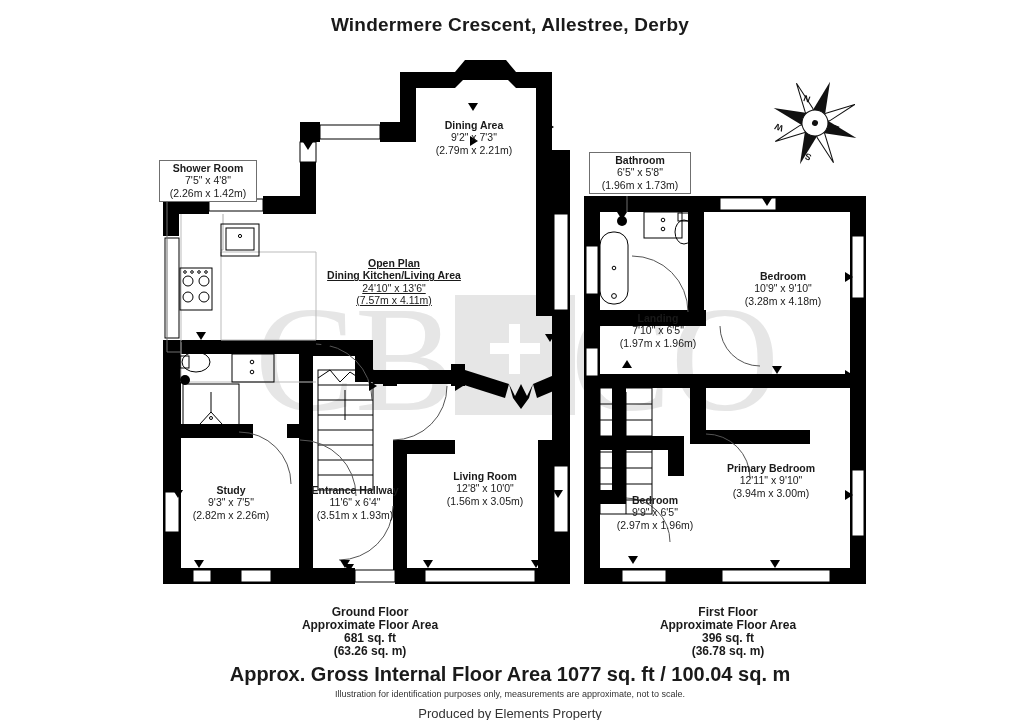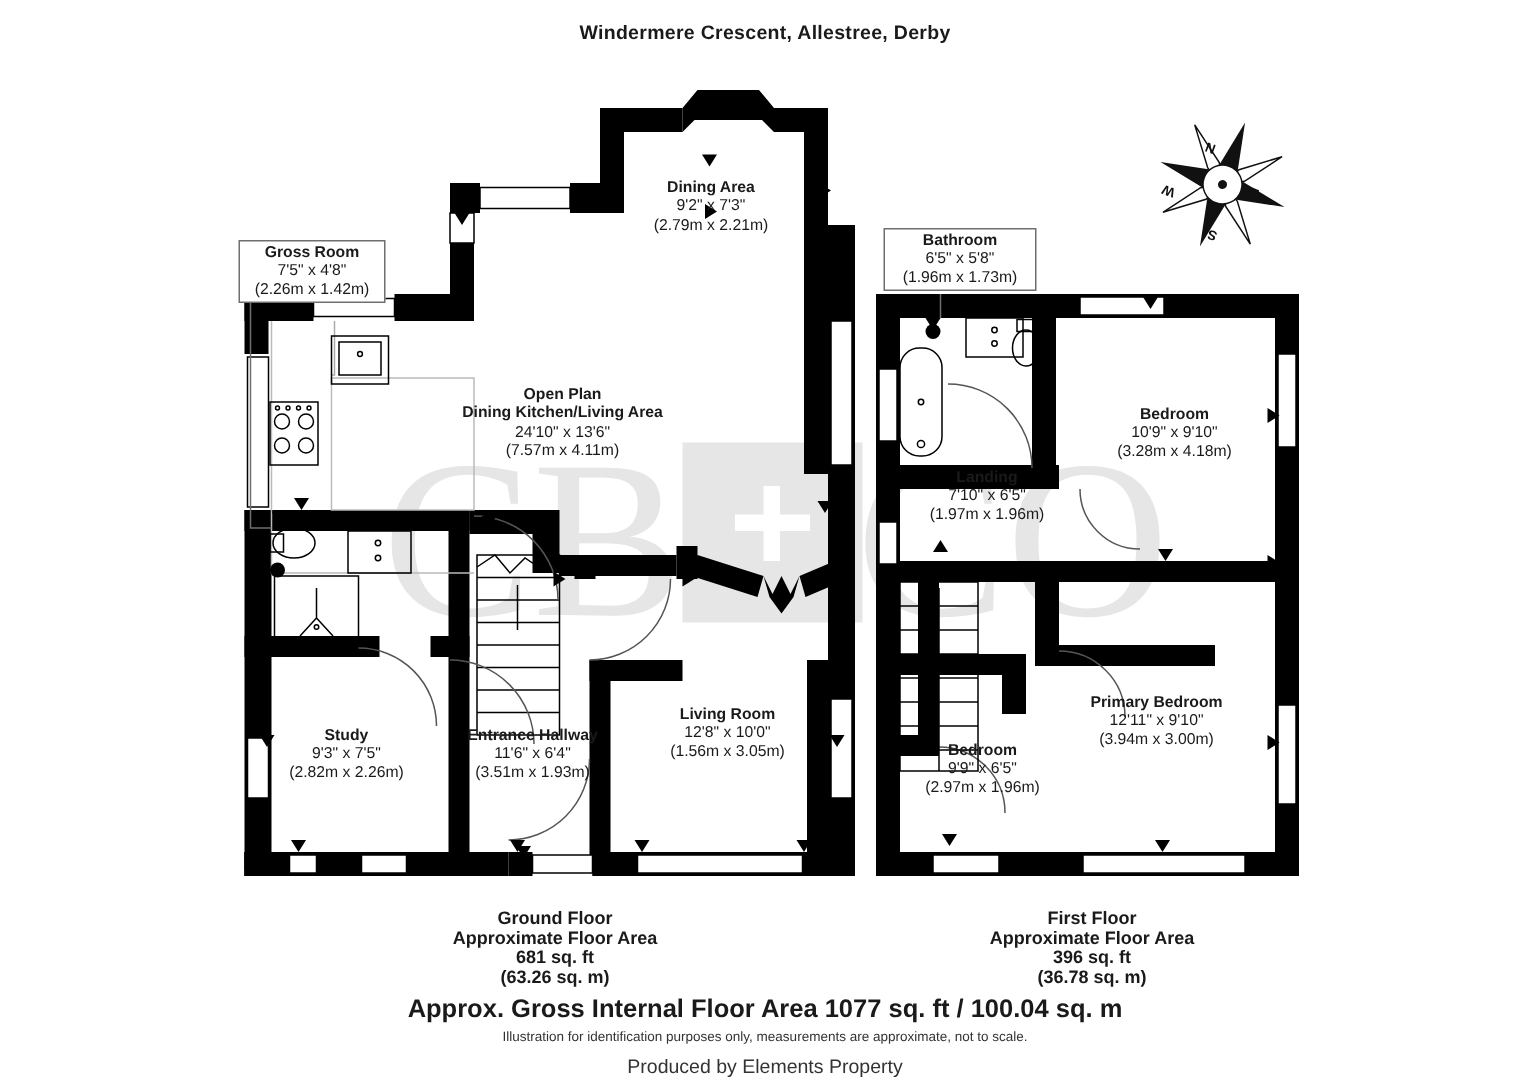"Windermere Crescent, Allestree, Derby" .title { font-size: 13px -> 19px }
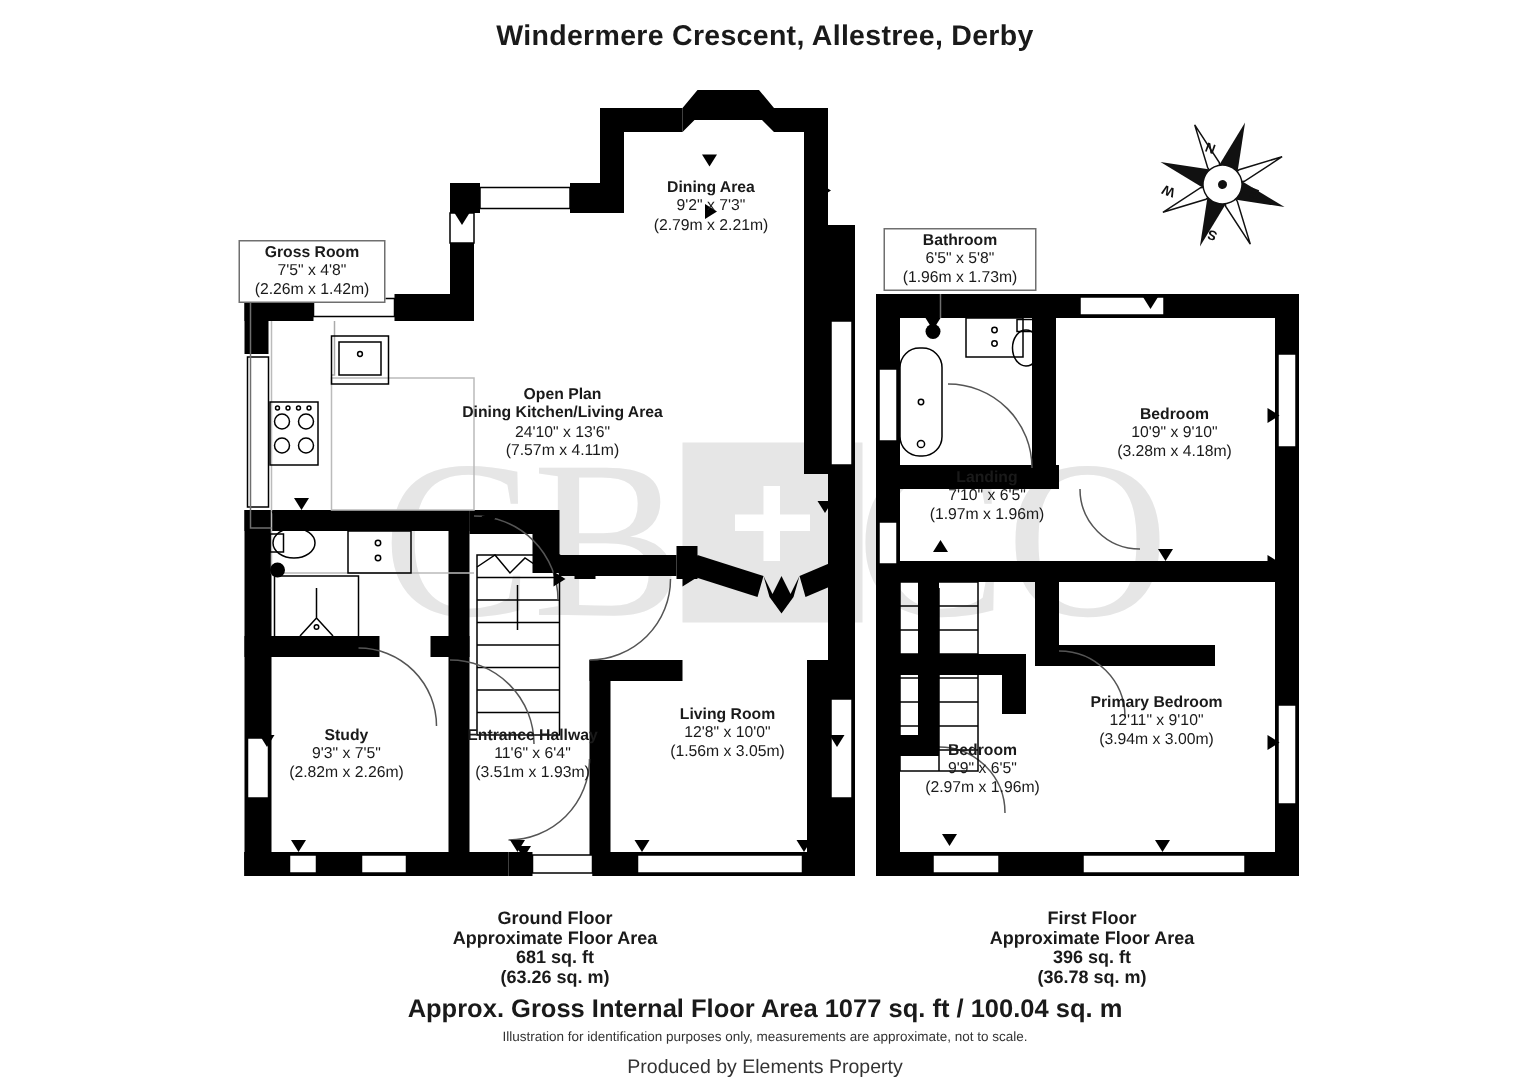"Gross Room" span.nm { text: Gross -> Shower }
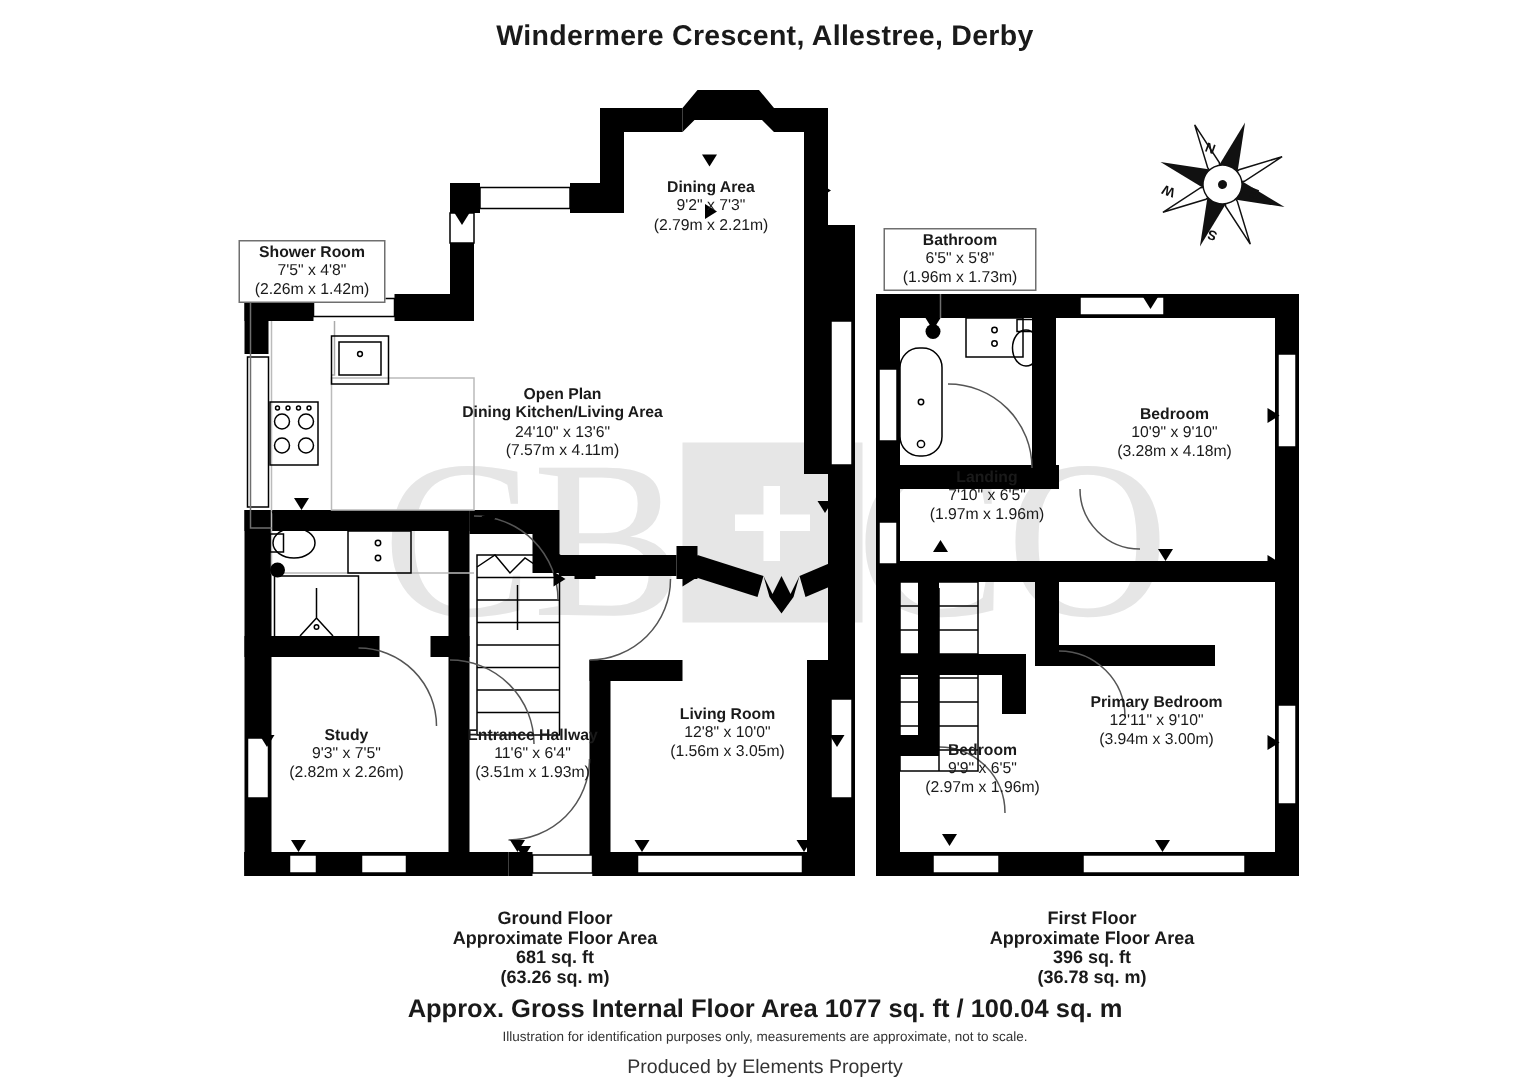"Open Plan" div.lbl { left: 275px -> 294px; text-decoration: none -> underline }
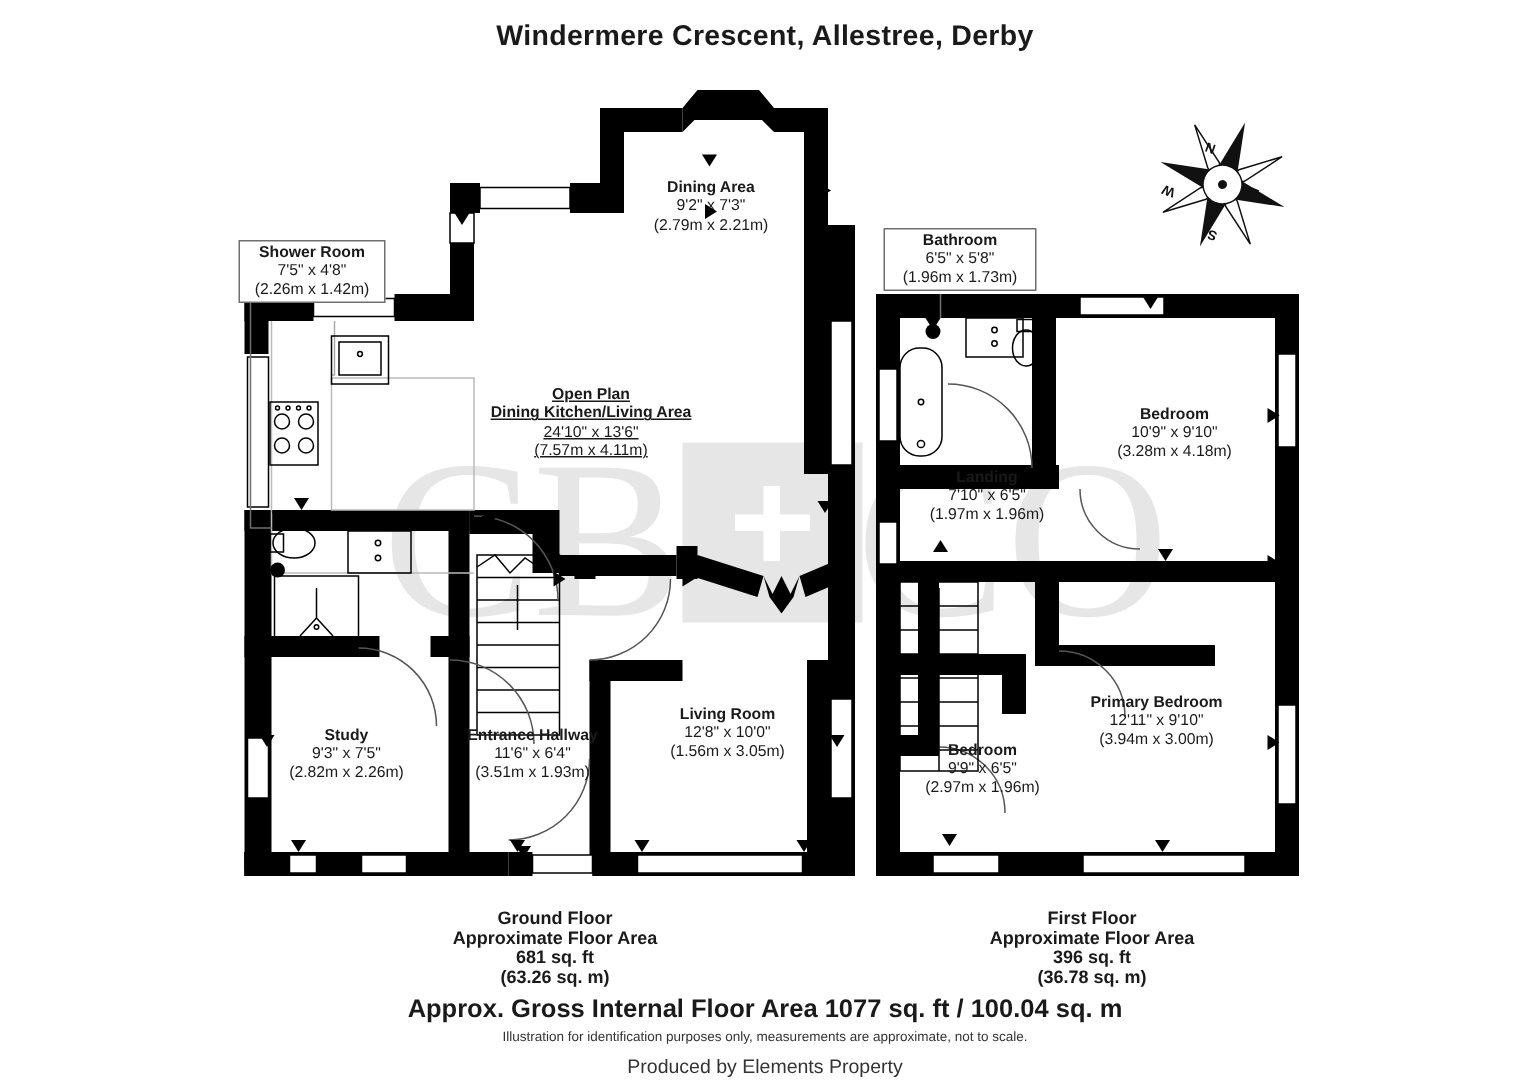"Approx. Gross Internal Floor Area" .gross .g1 { font-size: 17px -> 20px }
